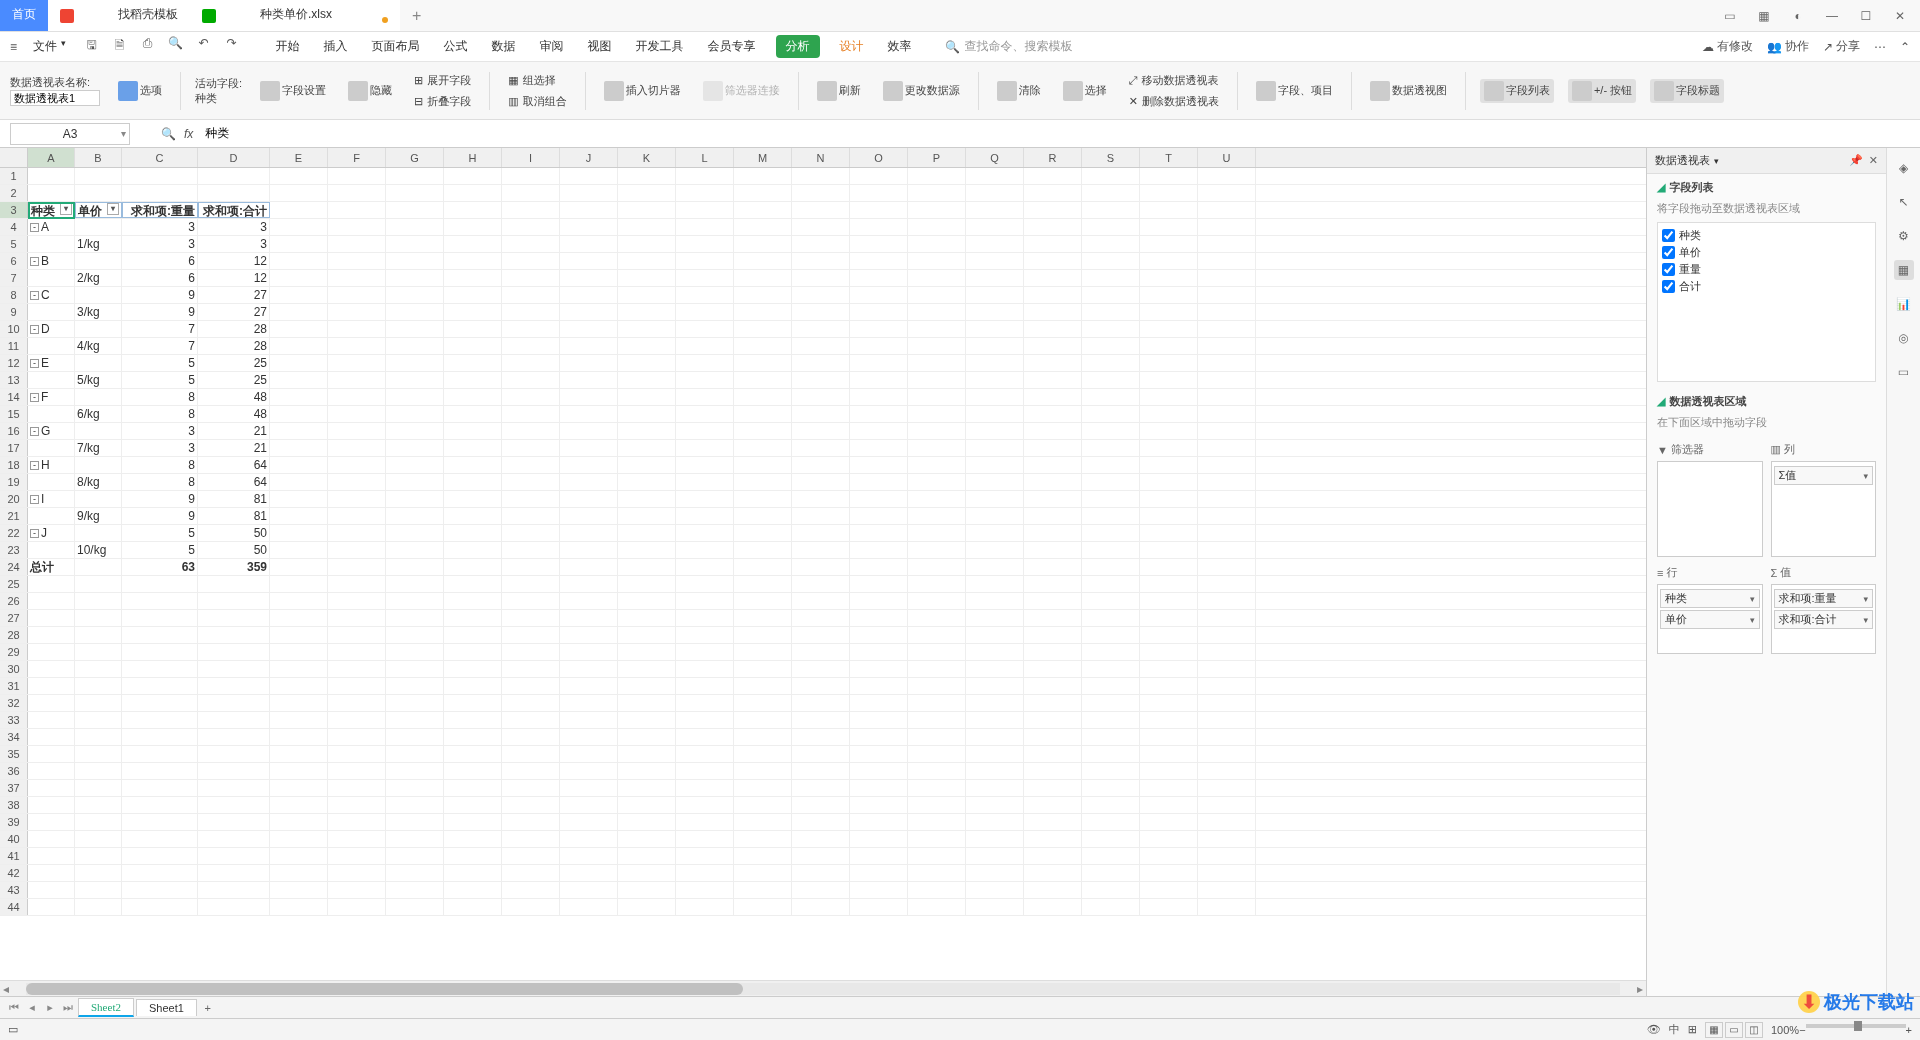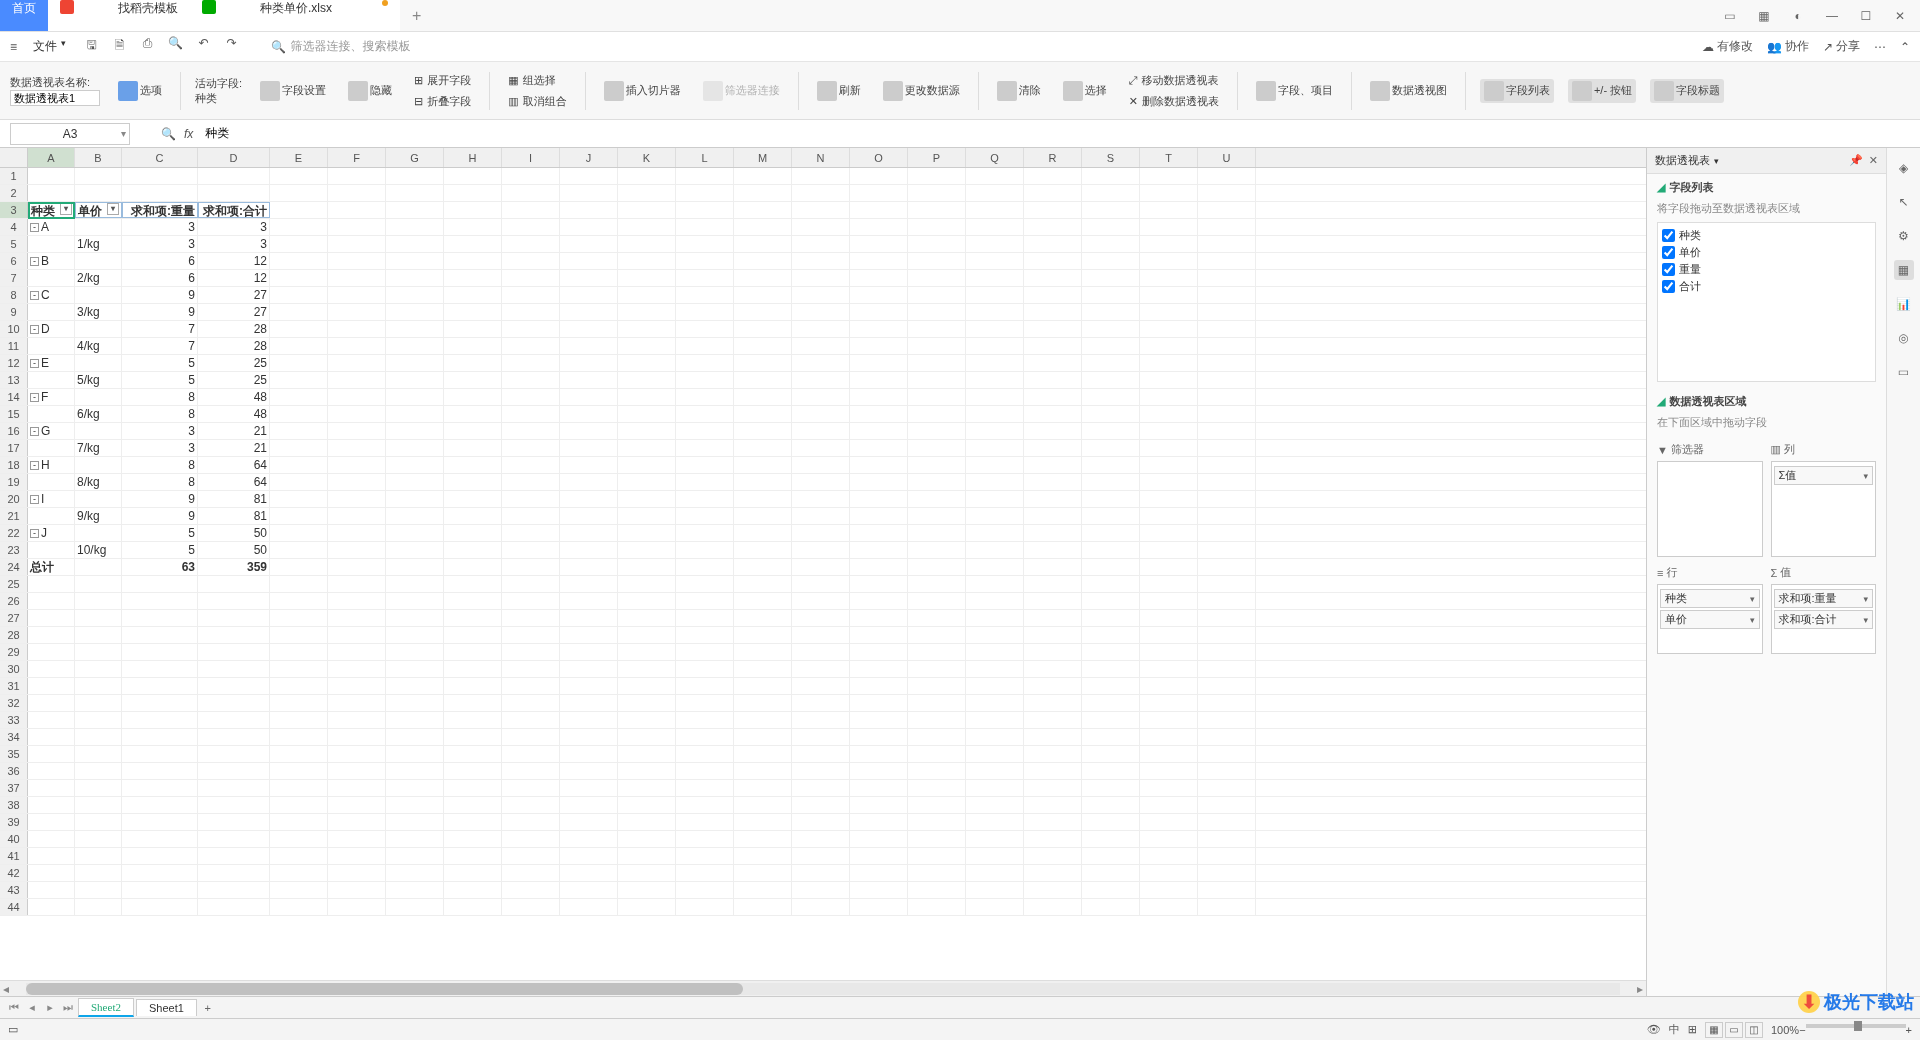"首页" .tab { align-items: flex-start -> flex-end; padding: 0 12px -> 8px 12px }
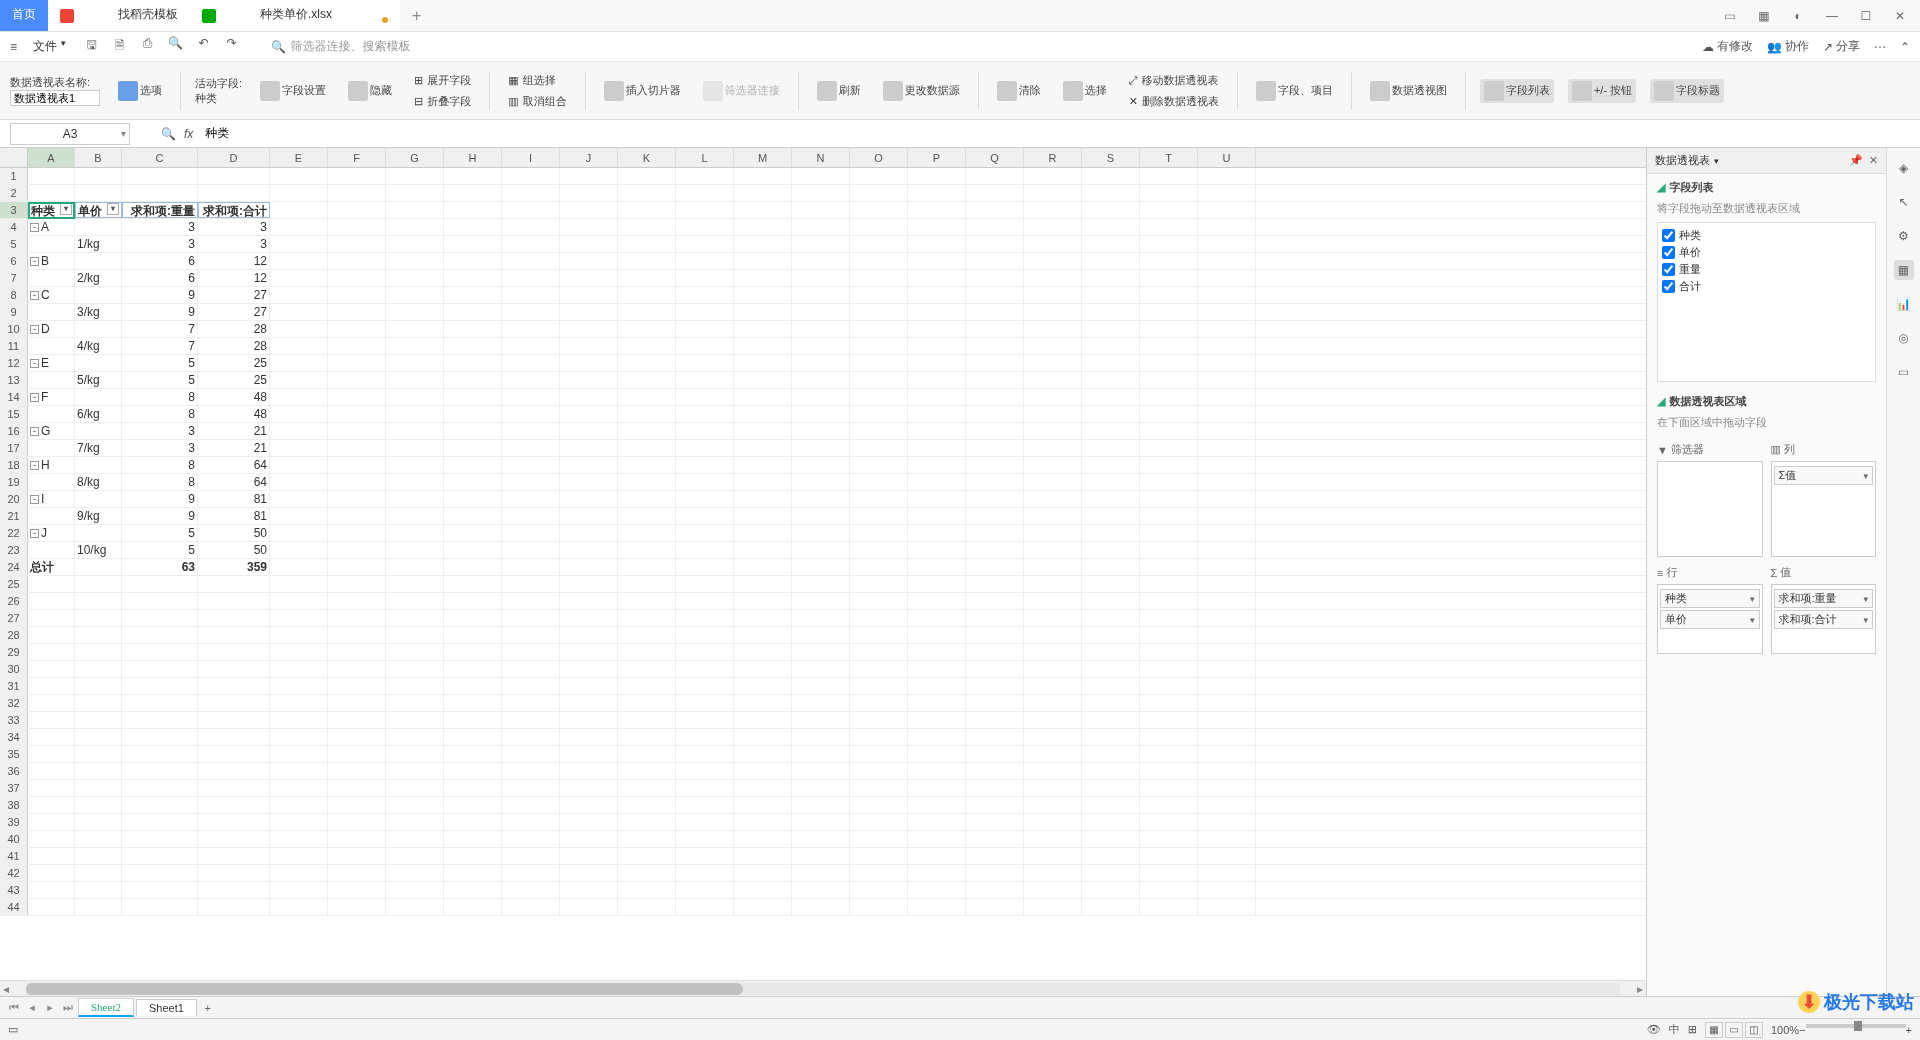"开始" div.menus { html: none -> <div> <span>开始</span> <span>插入</span> <span>页面布局</span> <span>公式</span> <span>数据</span> <span>审阅</span> <span>视图</span> <span>开发工具</span> <span>会员专享</span> <span>分析</span> <span>设计</span> <span>效率</span> </div> }
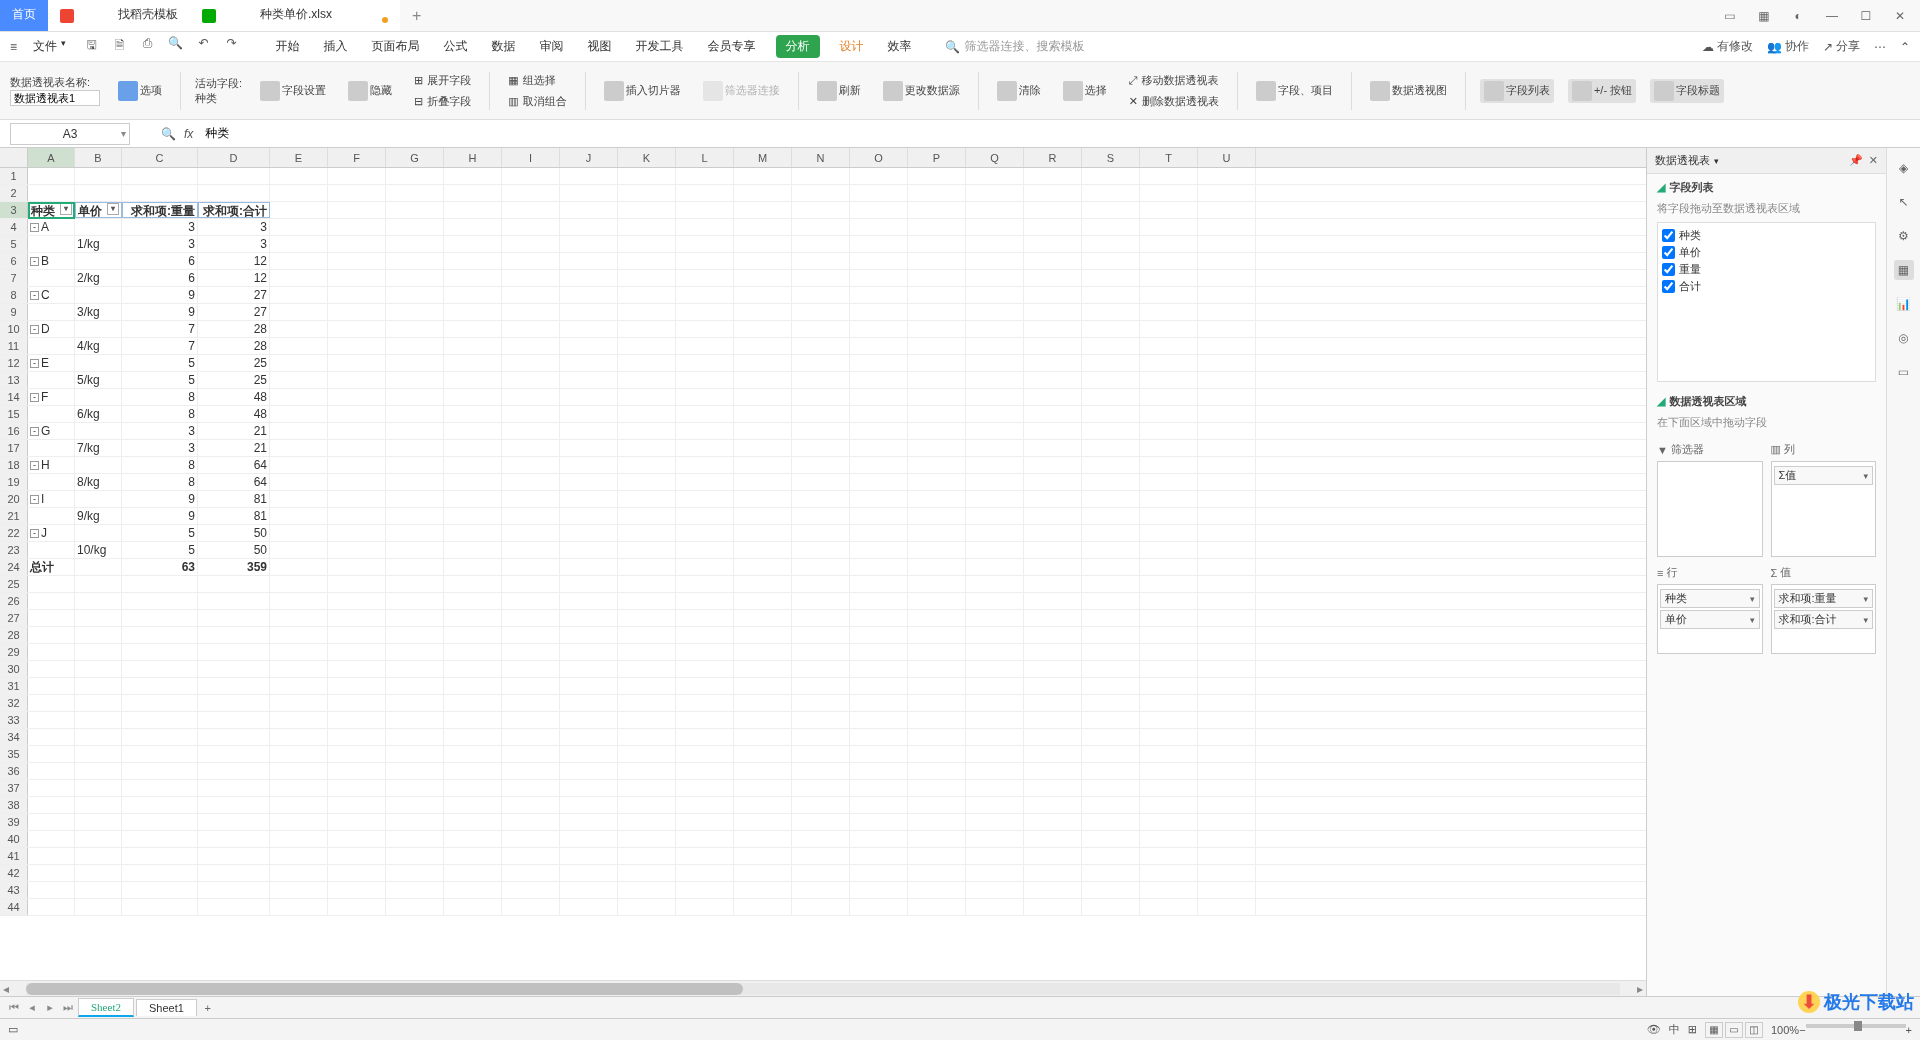"筛选器连接、搜索模板" span { text: 筛选器连接 -> 查找命令 }
